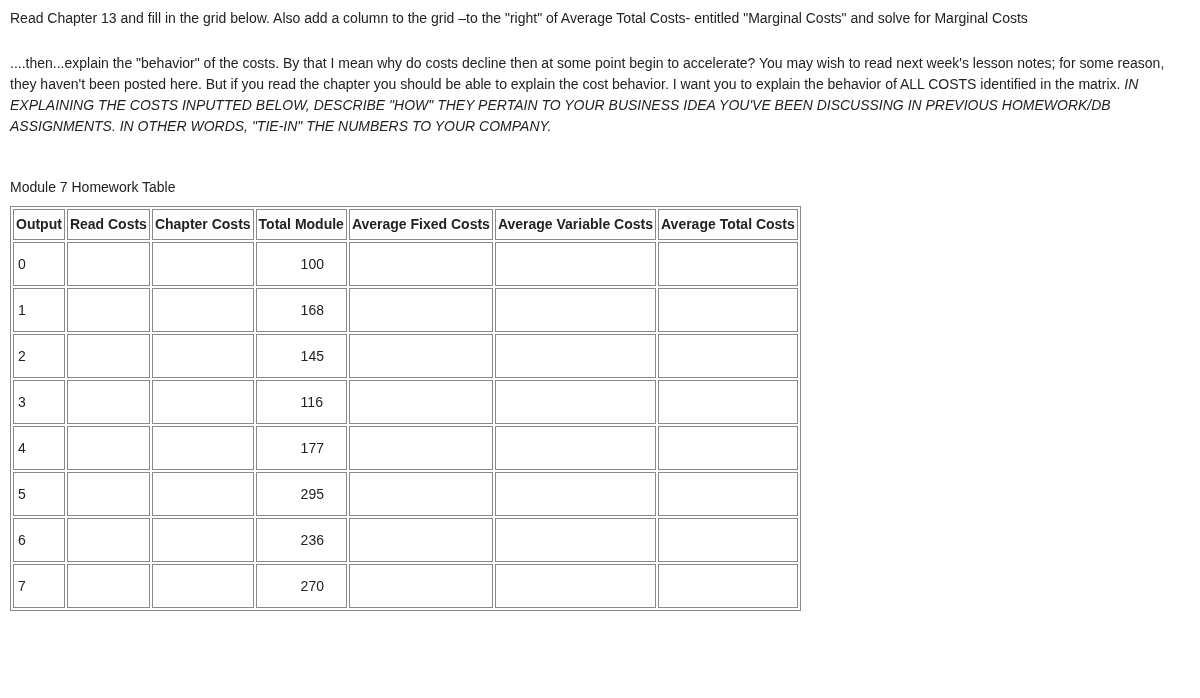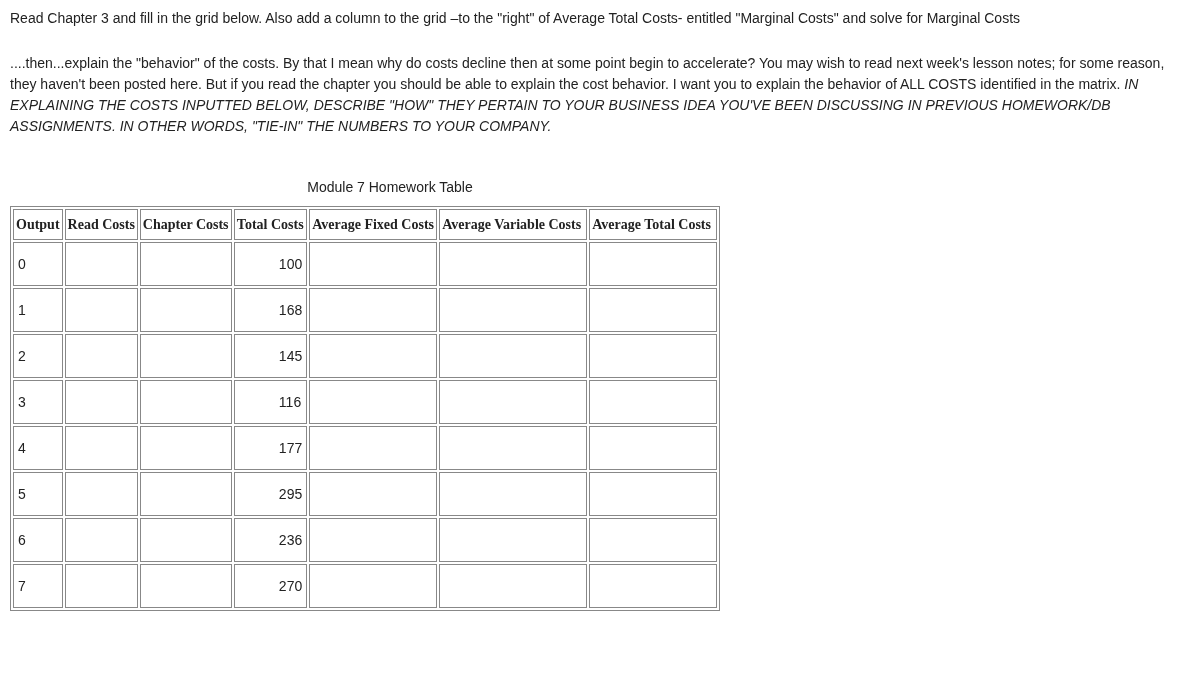"Read Chapter 3 and fill" p.para { text: 3 -> 13 }
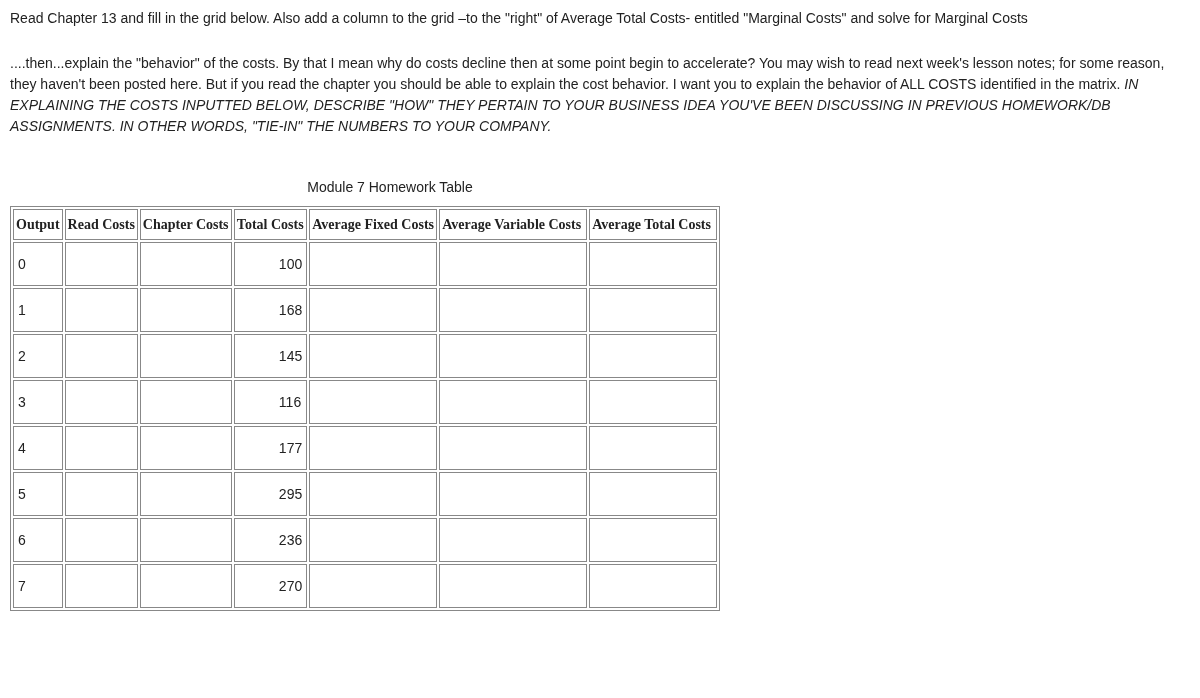"Module 7 Homework Table" .table-title { text-align: center -> left }
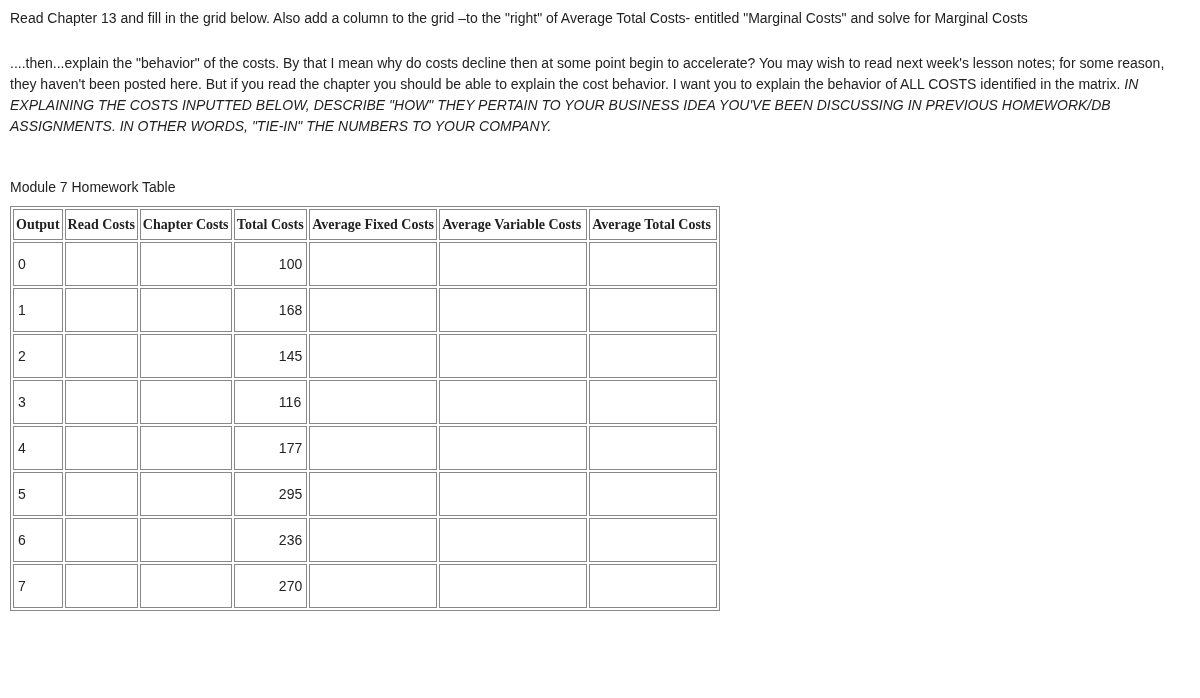"Output" th { font-family: Liberation Serif, serif -> none }
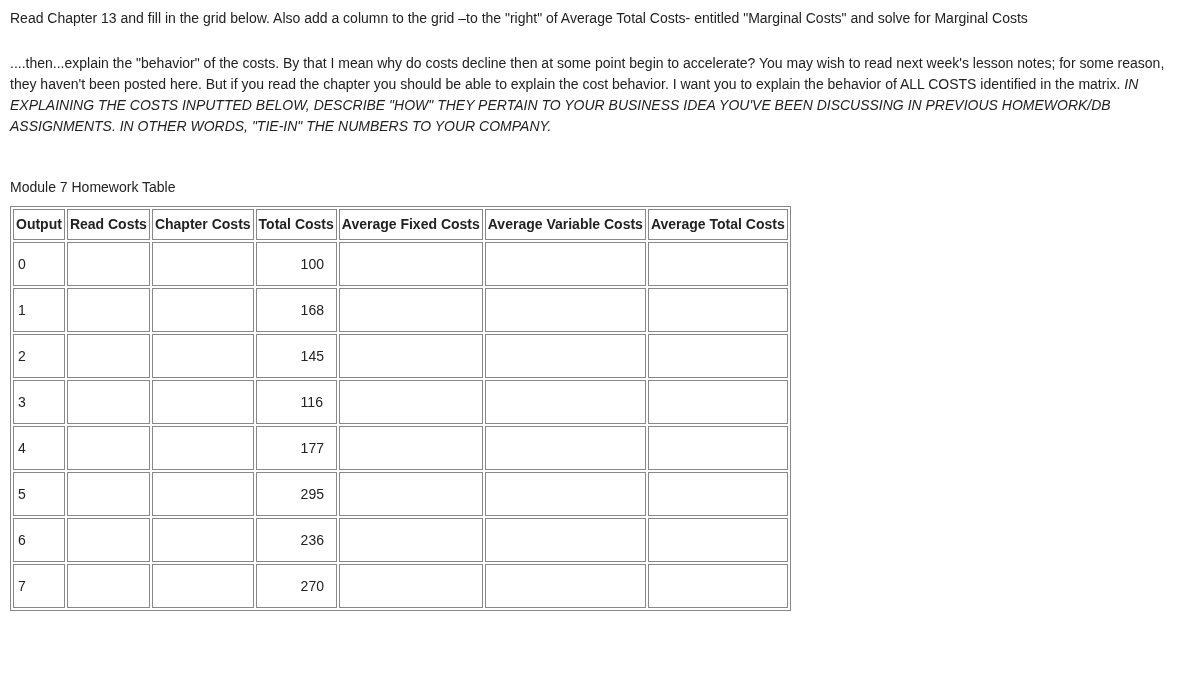"Total Costs" th { text: Costs -> Module }
